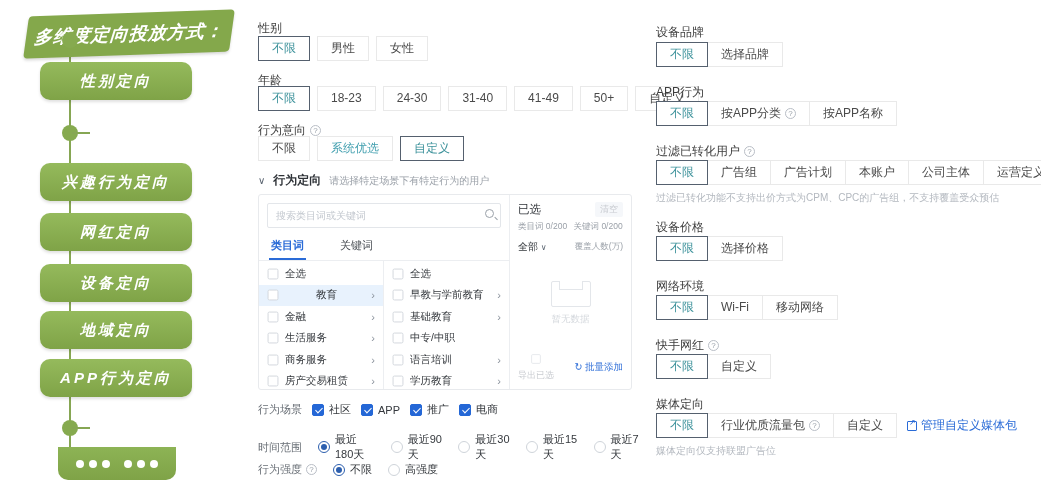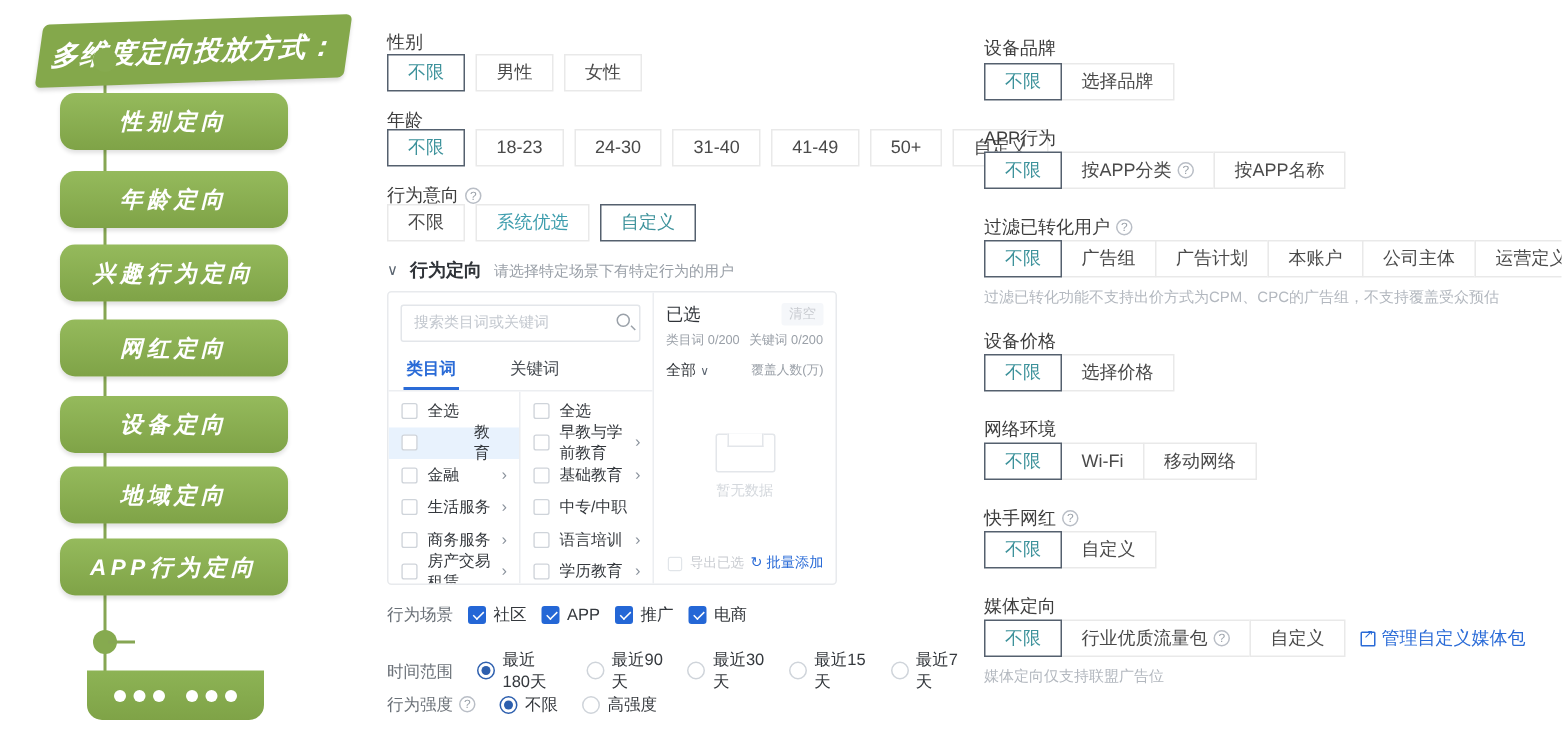"年龄定向" div.side-btn { html: <div>年龄定向</div> -> none }
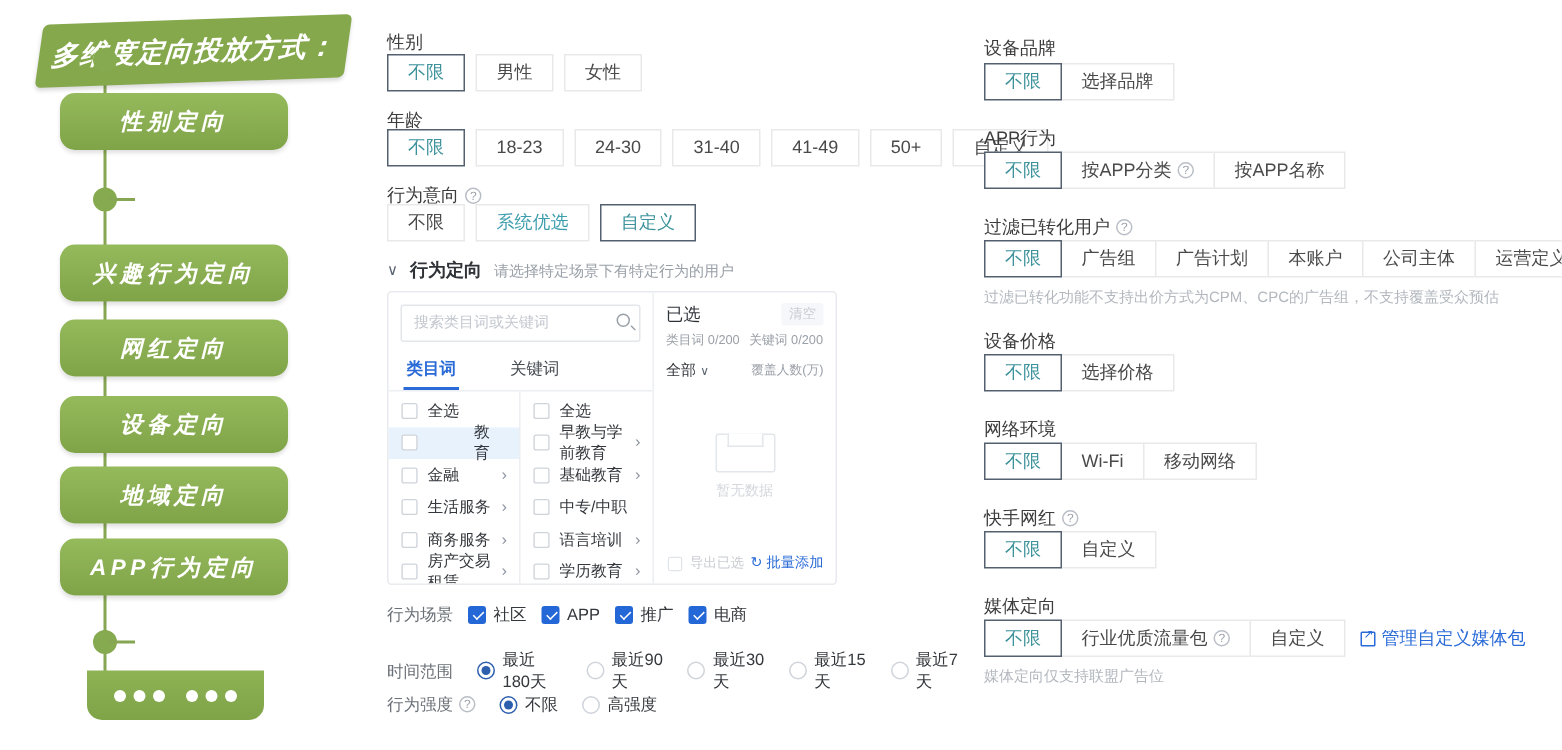"搜索类目词或关键词" .picker { width: 300px -> 374px }
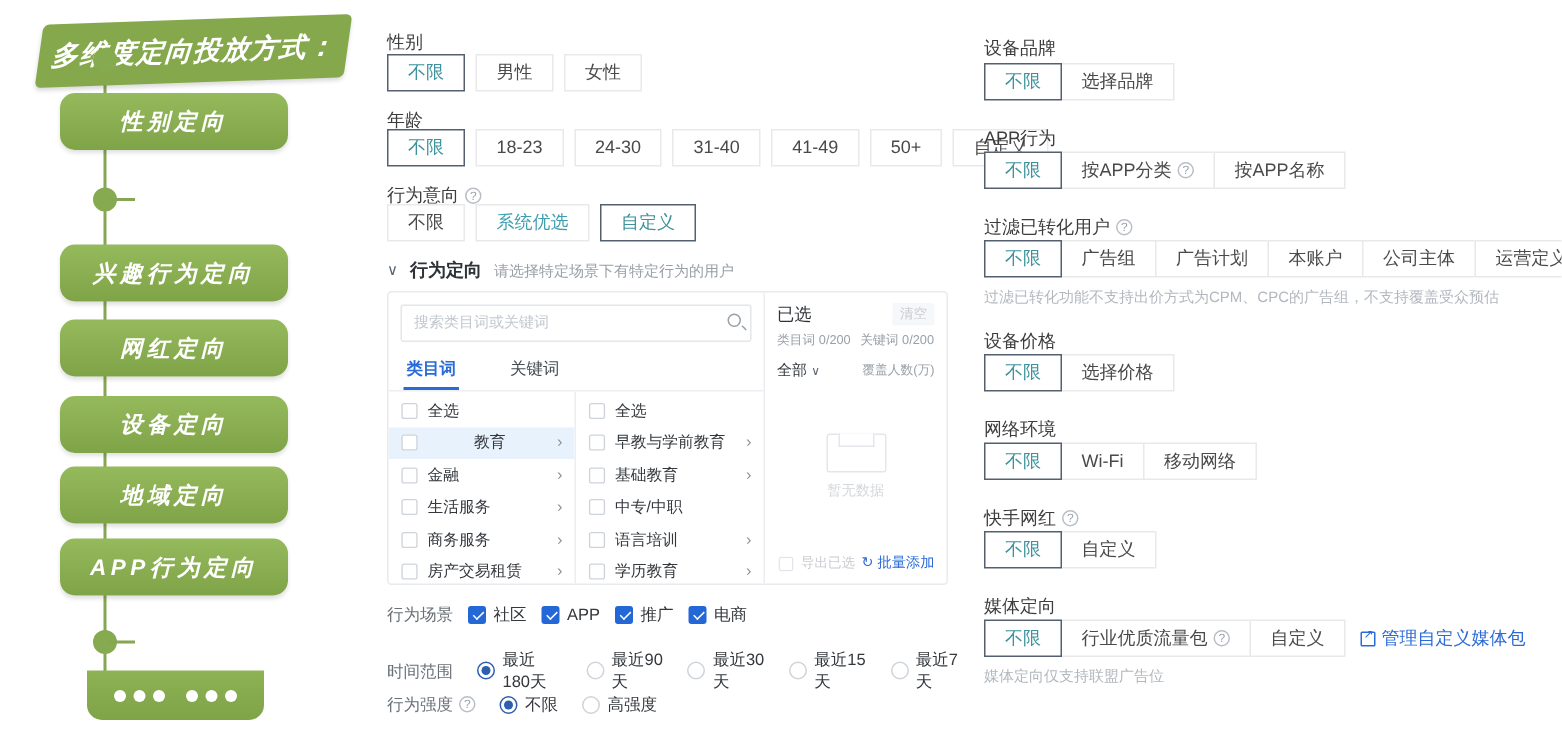"导出已选" .foot-chk { flex-direction: none -> column }
